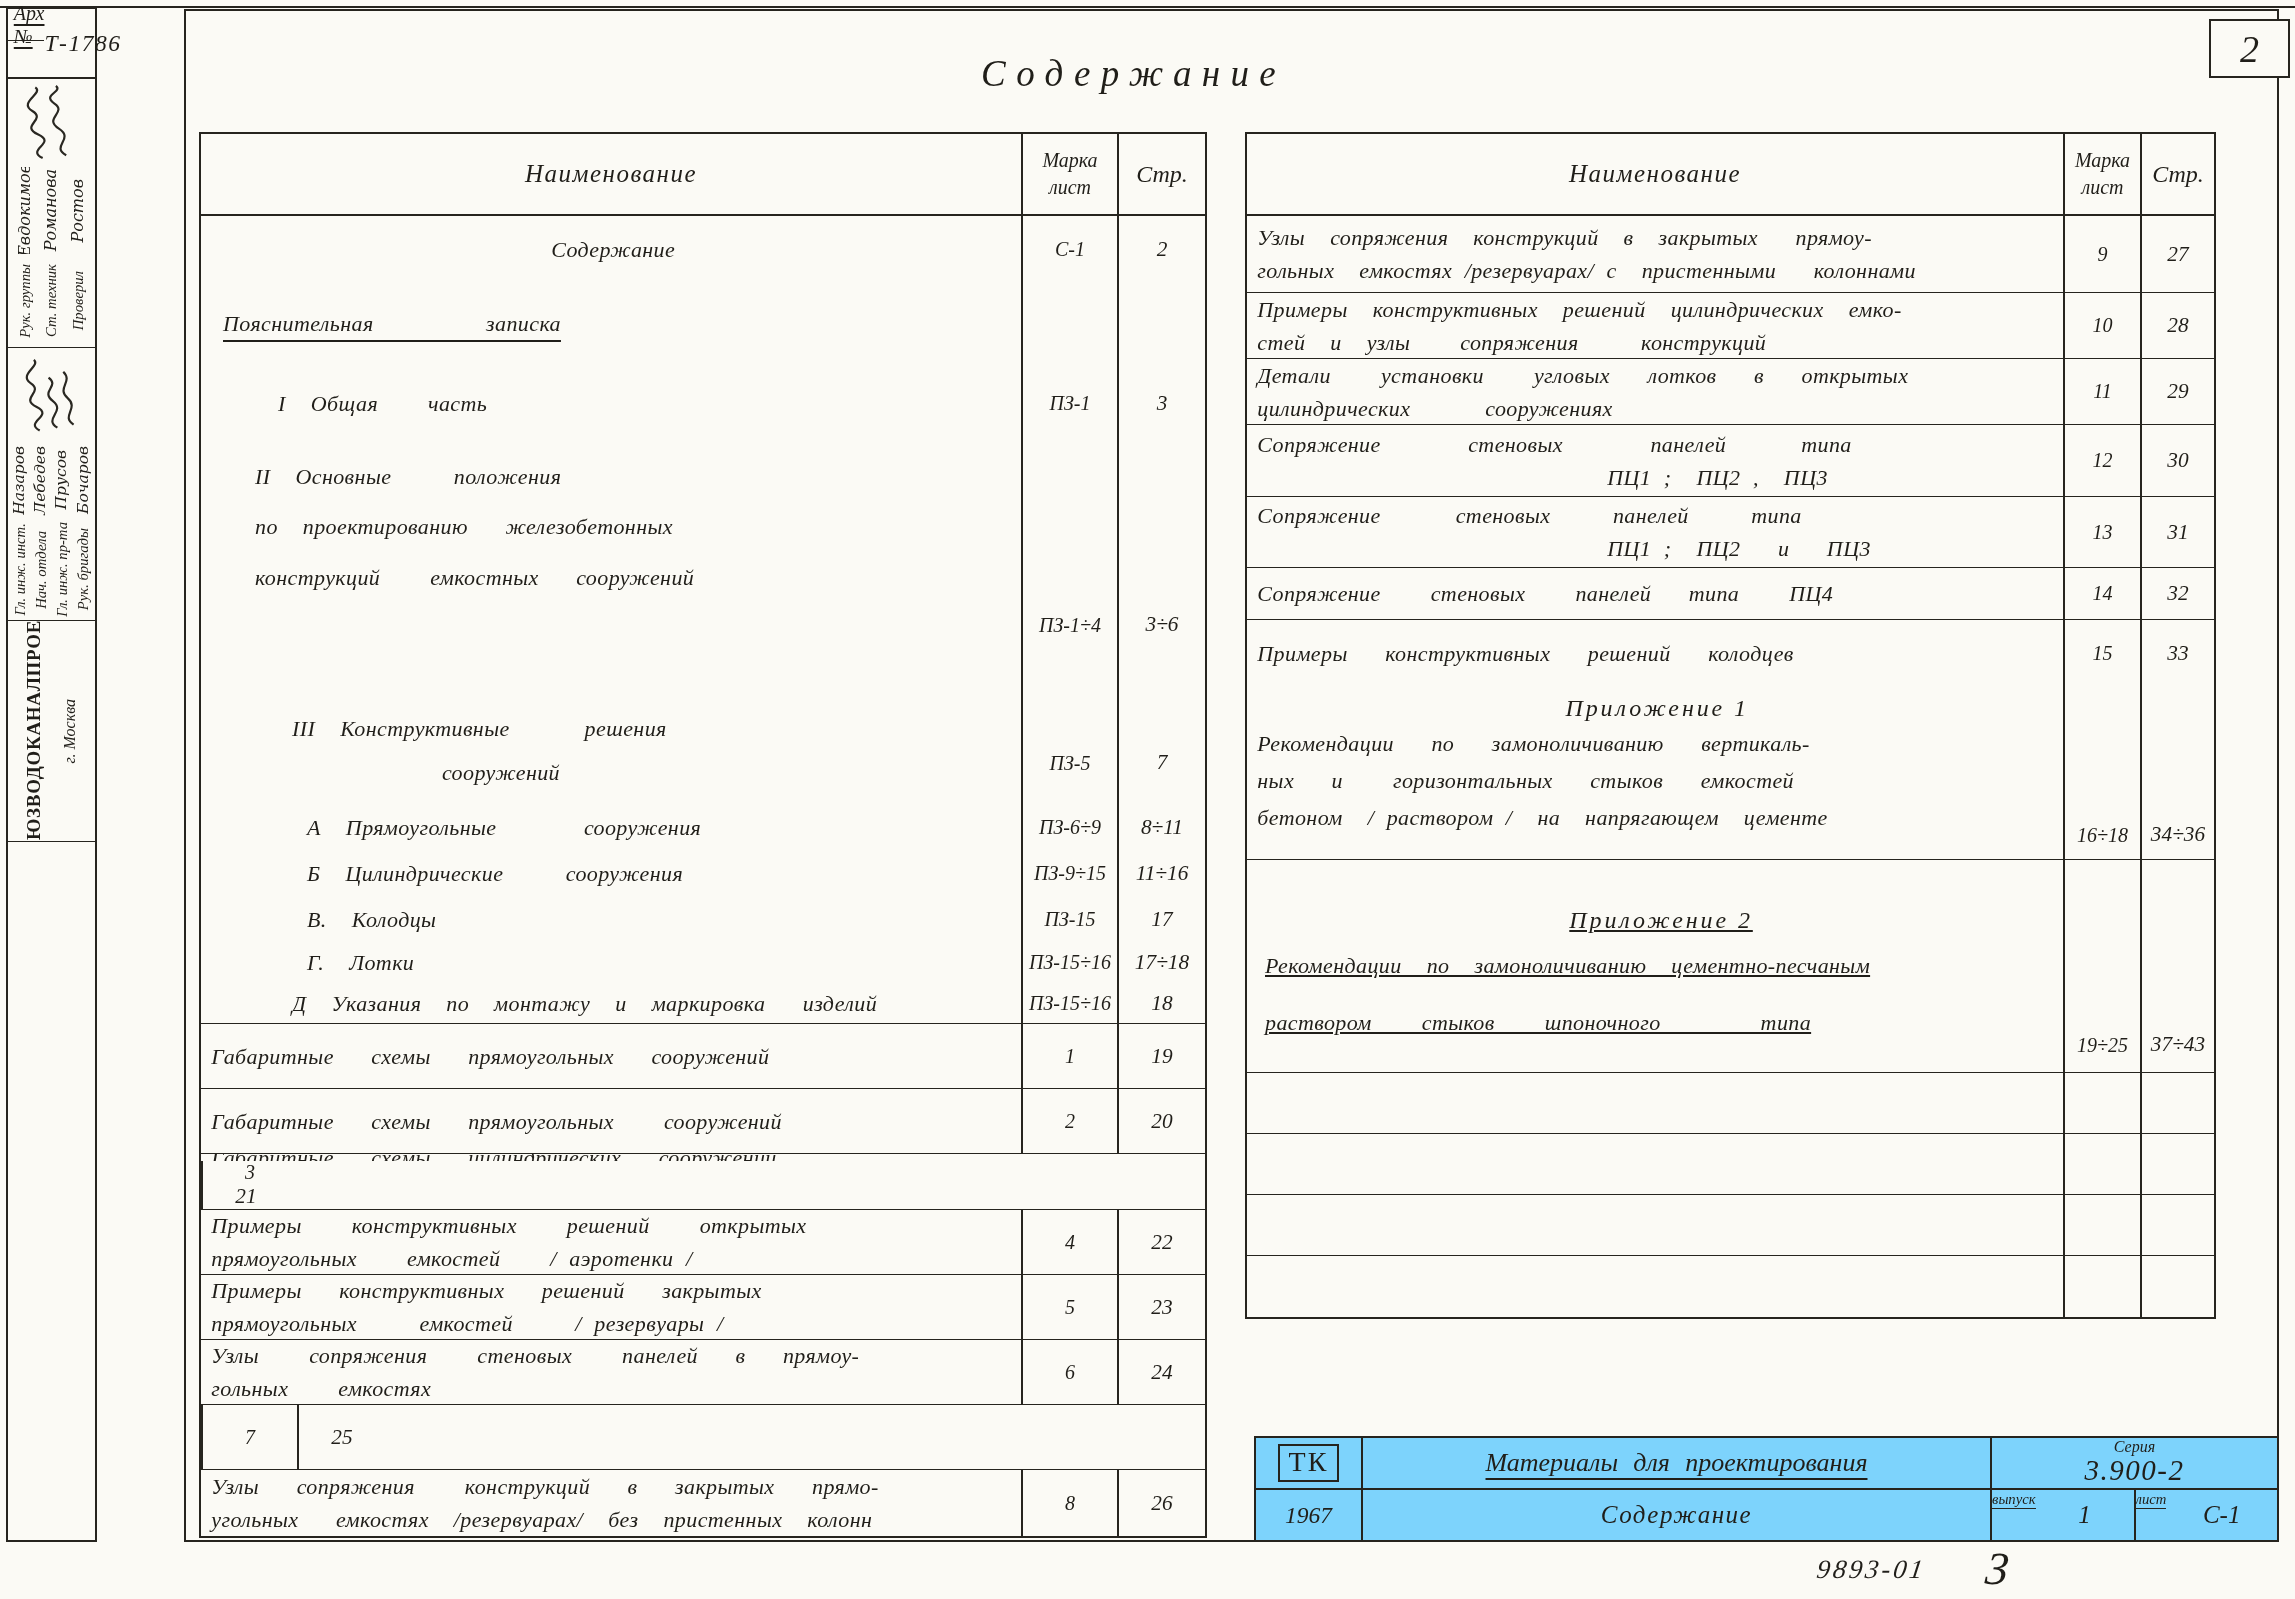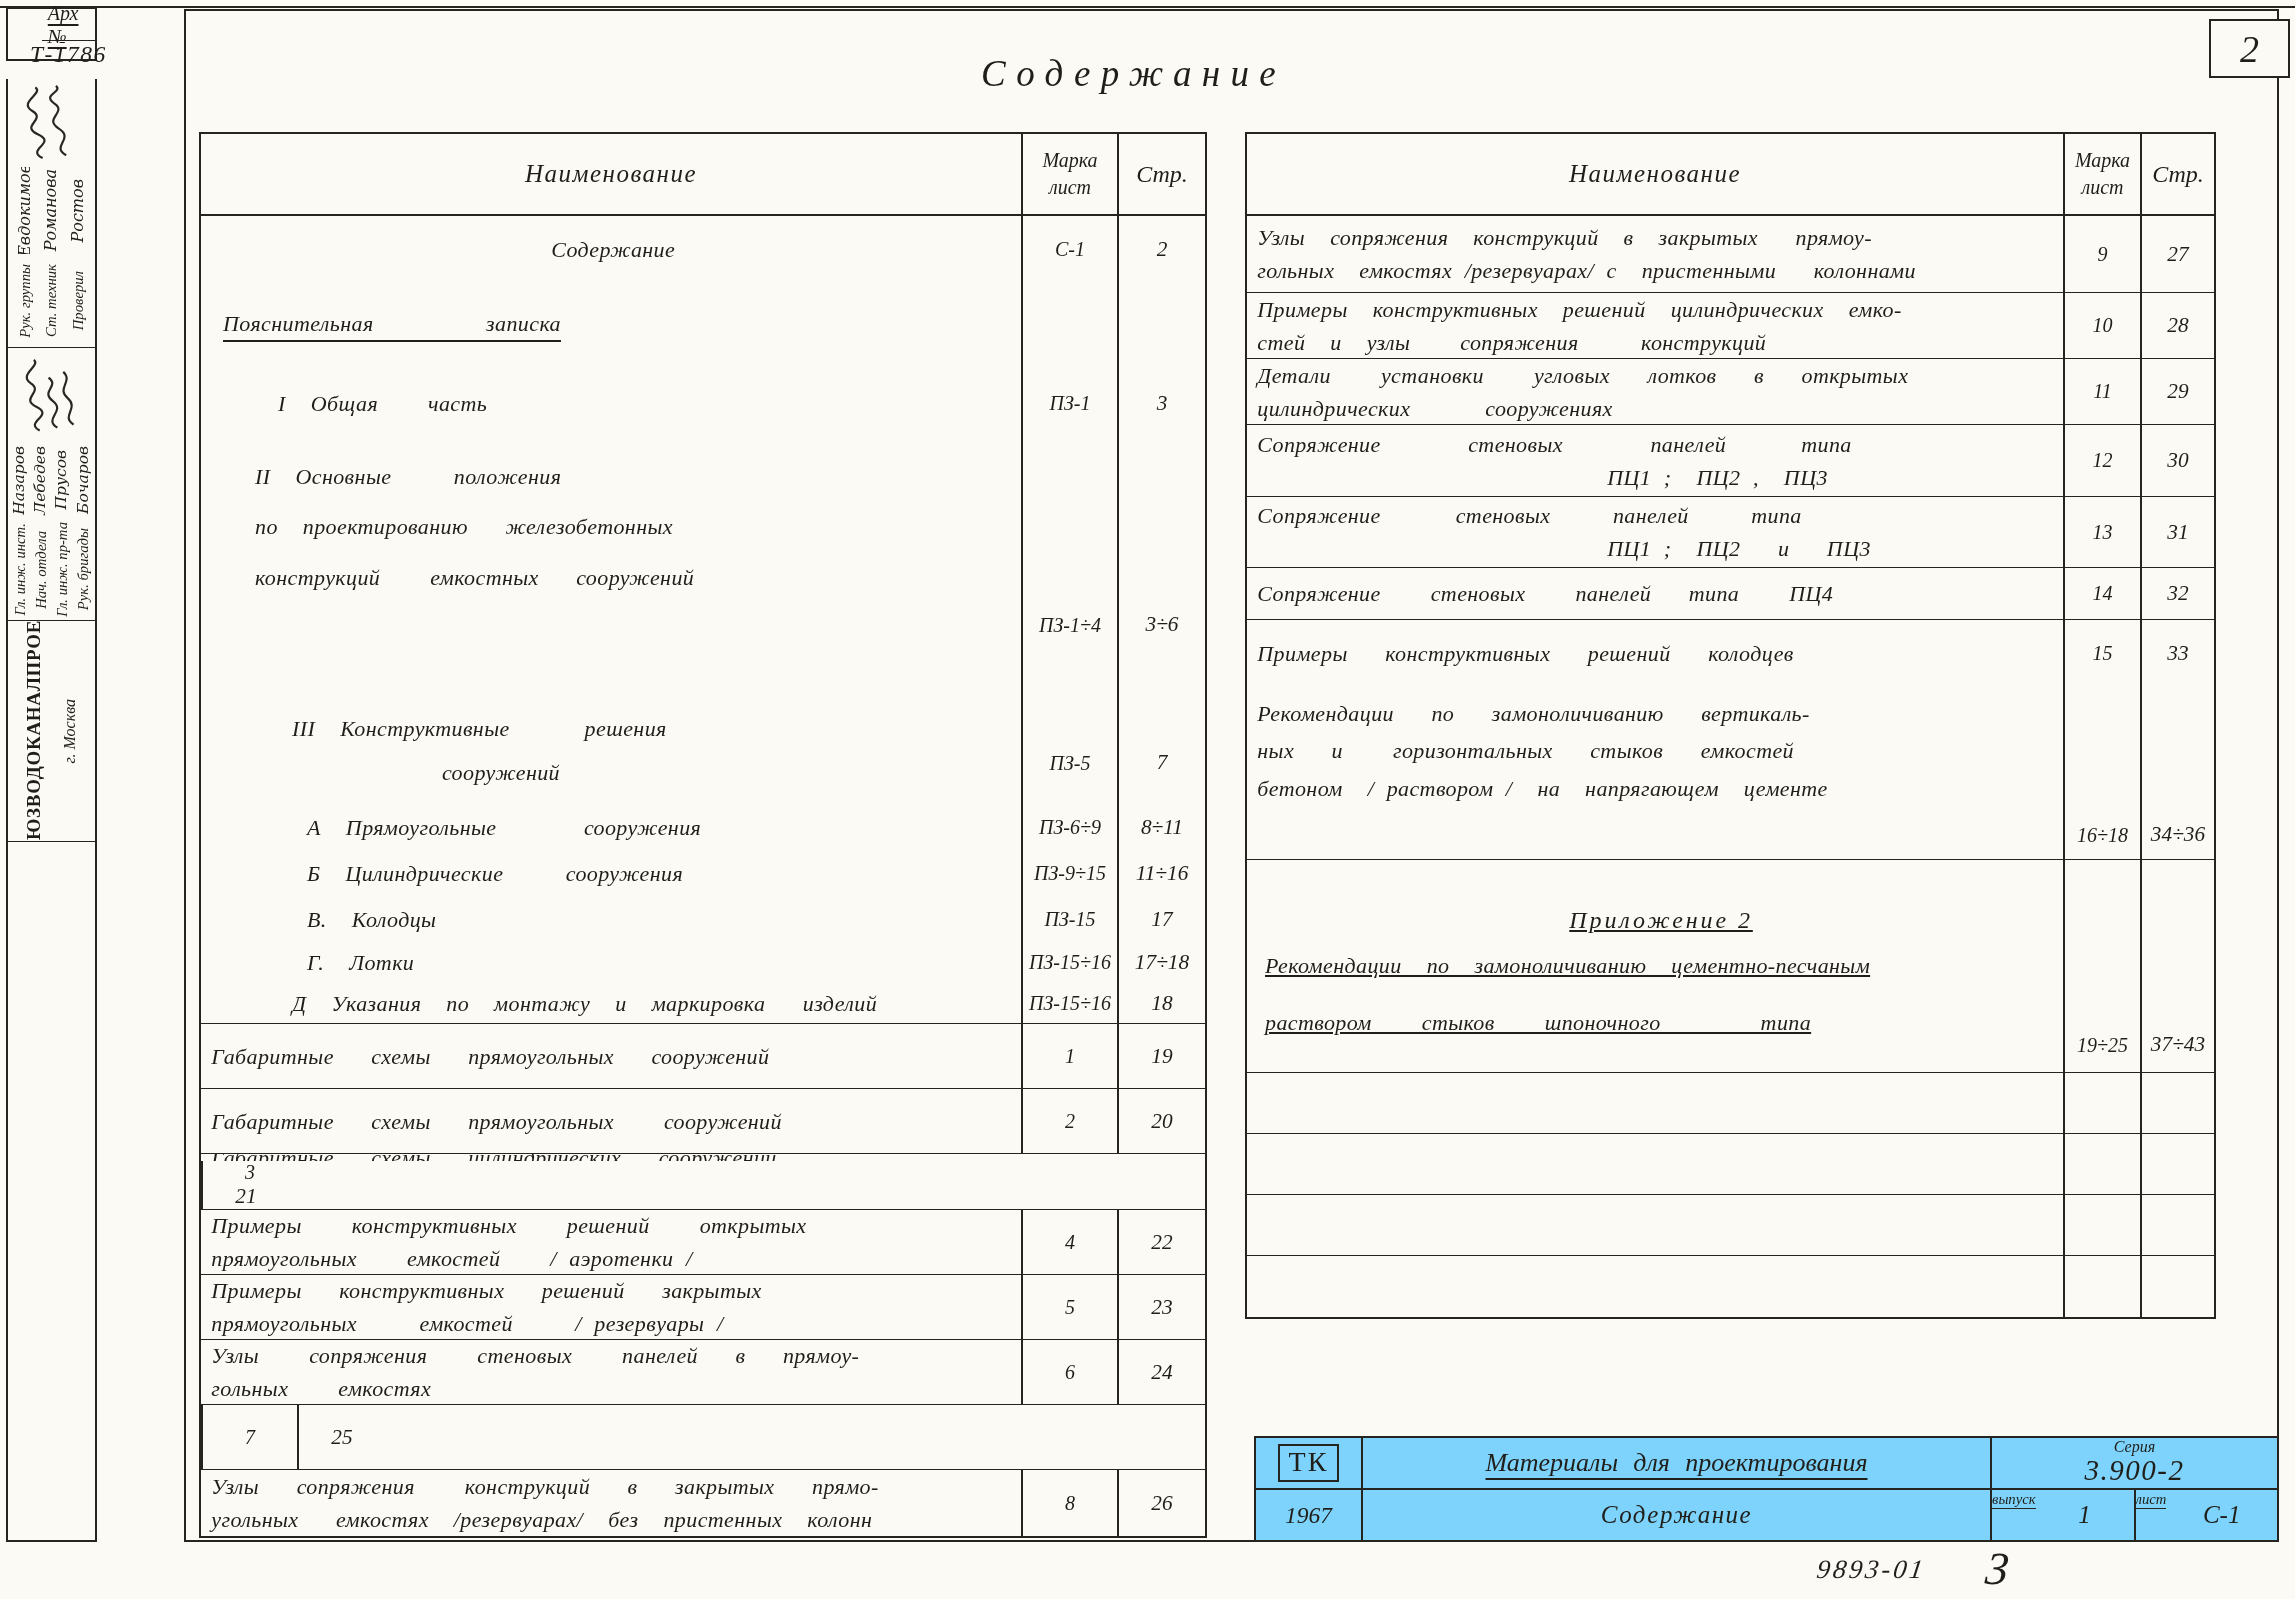"Арх №" #arch-box { flex-direction: column -> row; height: 54px -> 72px; padding-left: 34px -> none }
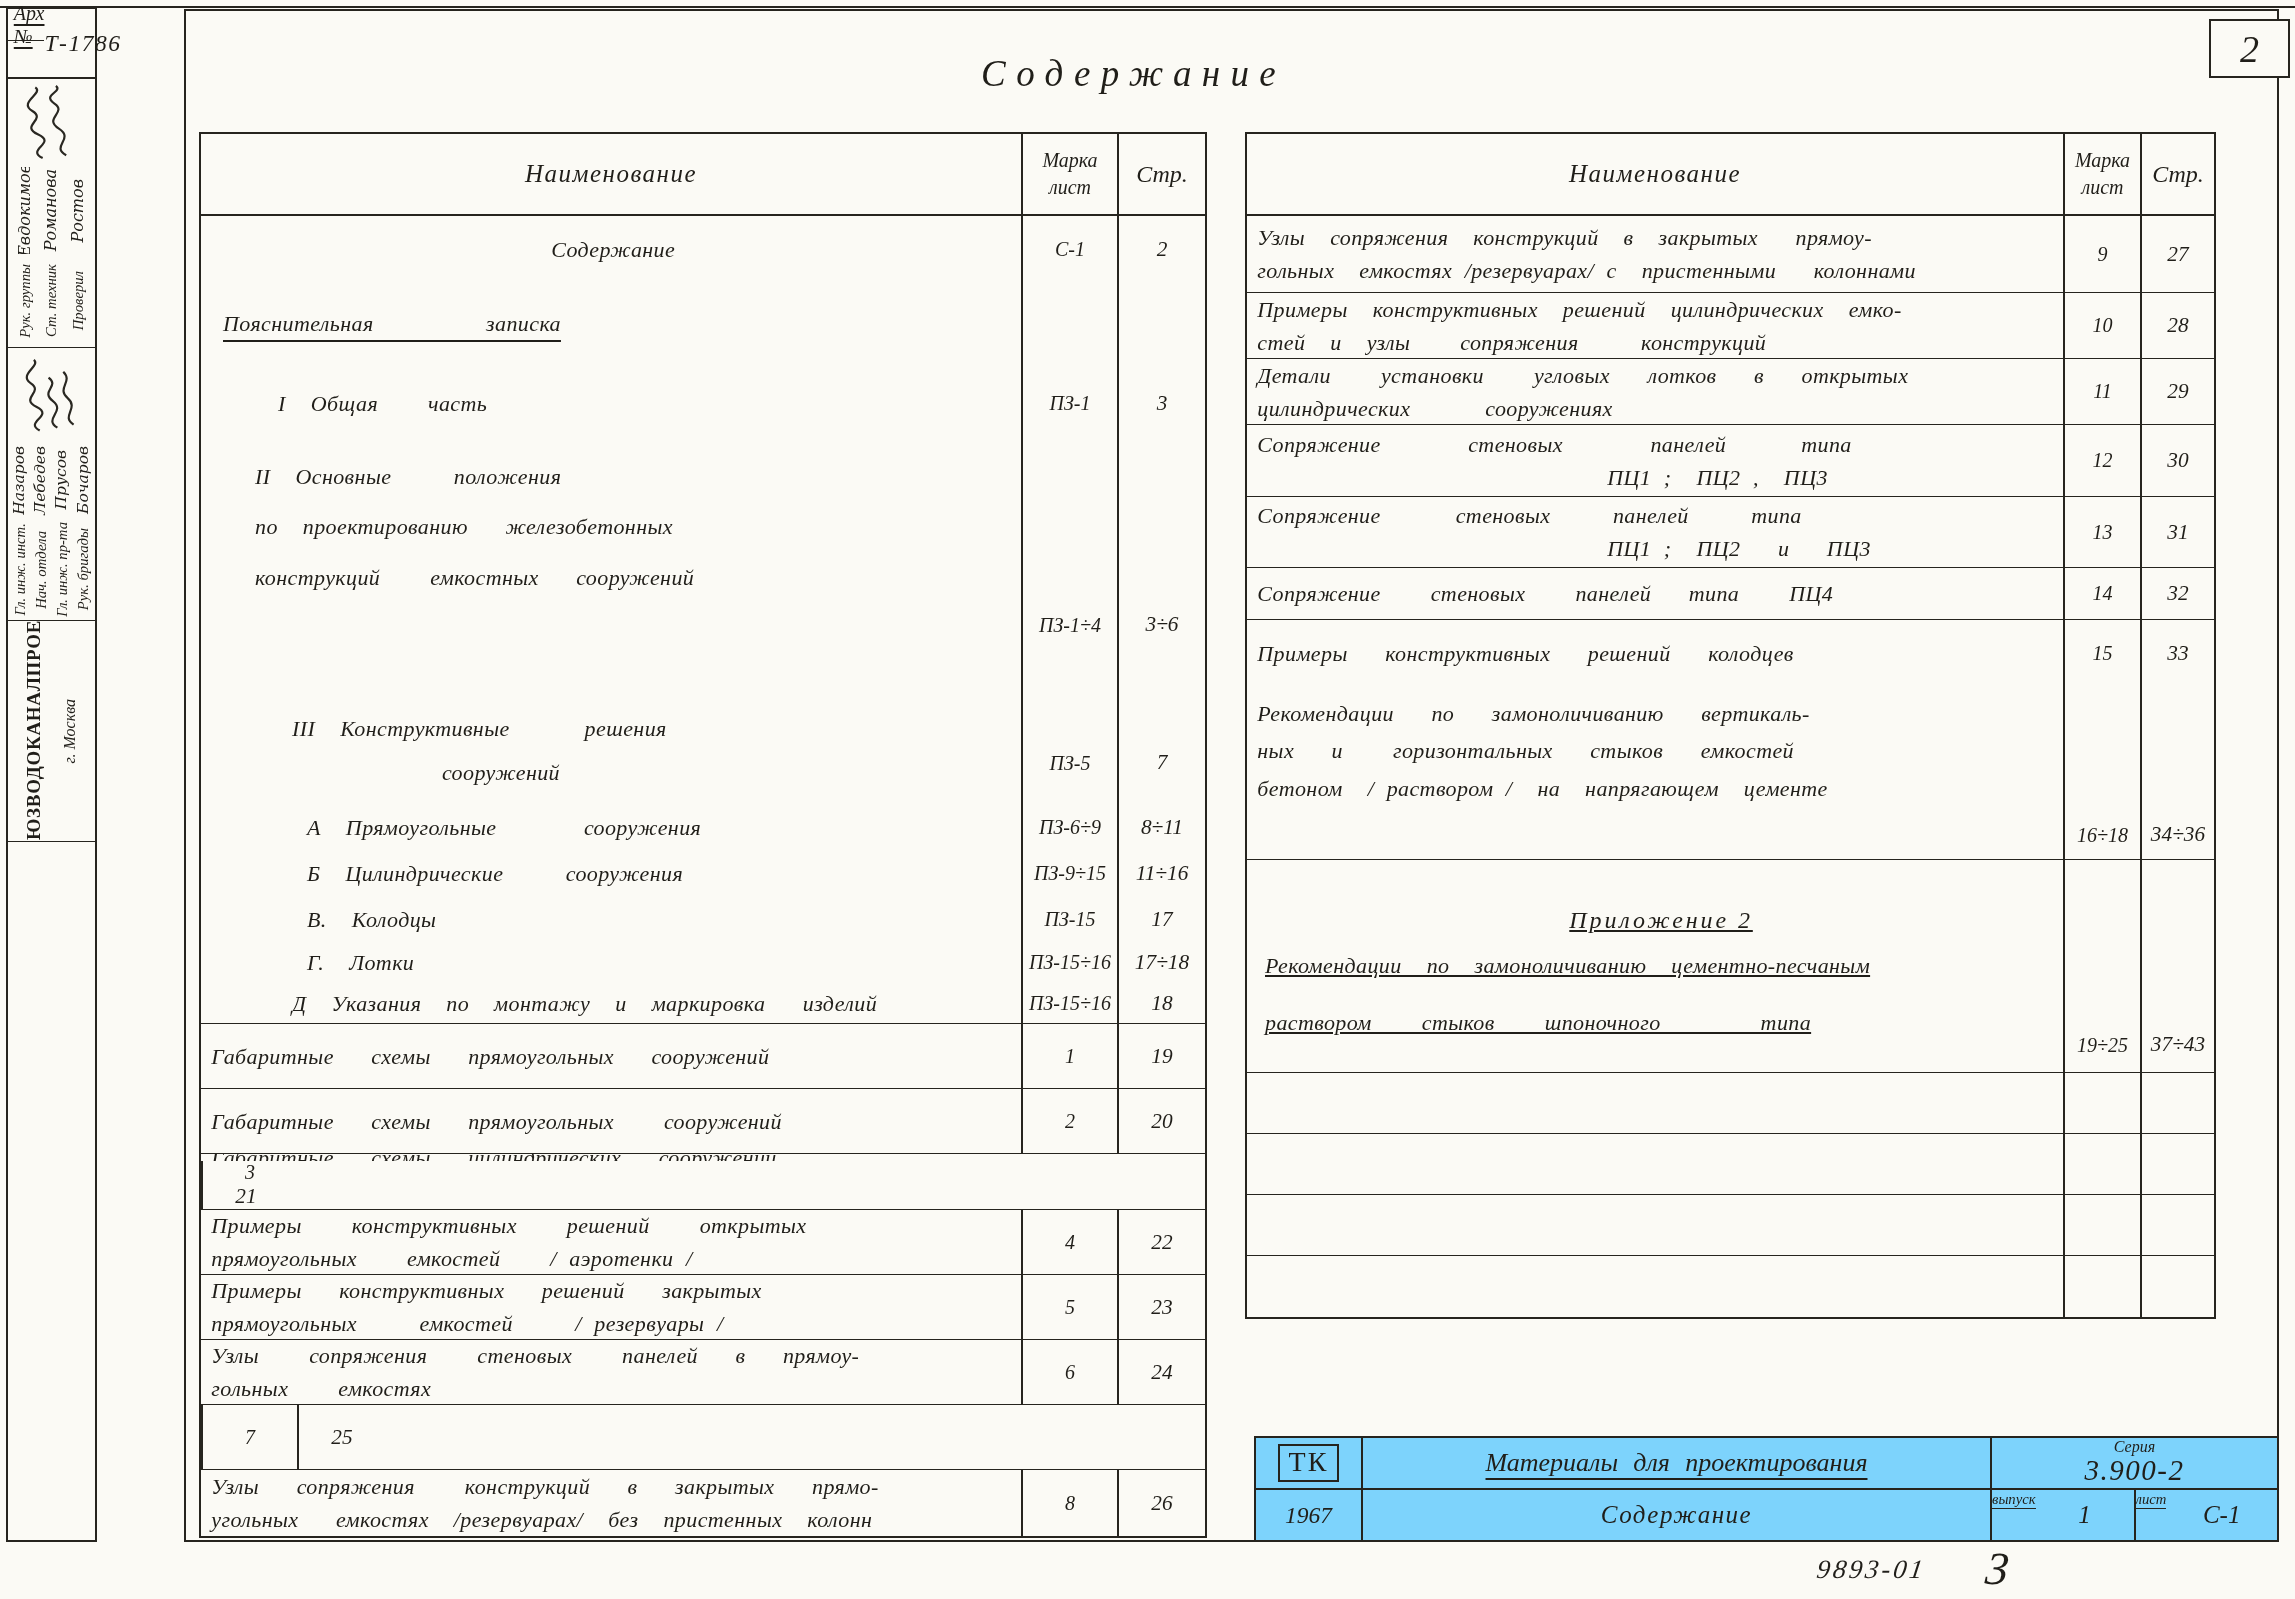"Приложение 1" div.app-header { html: none -> <div>Приложение 1</div> }
